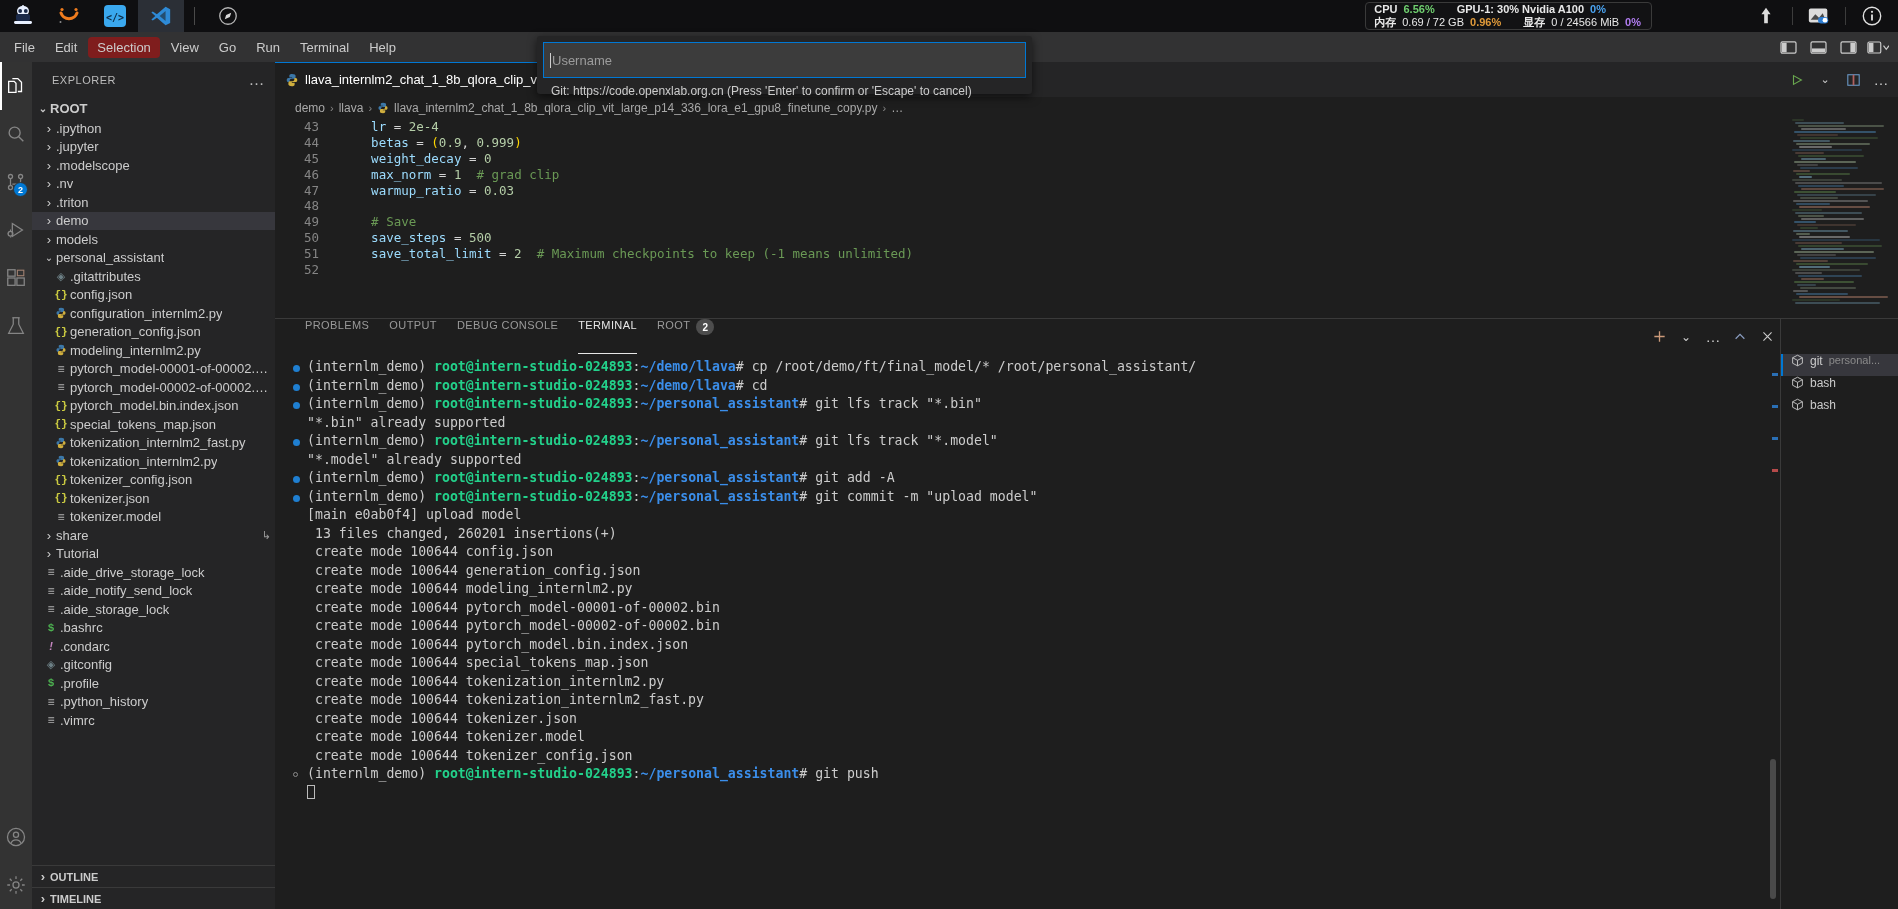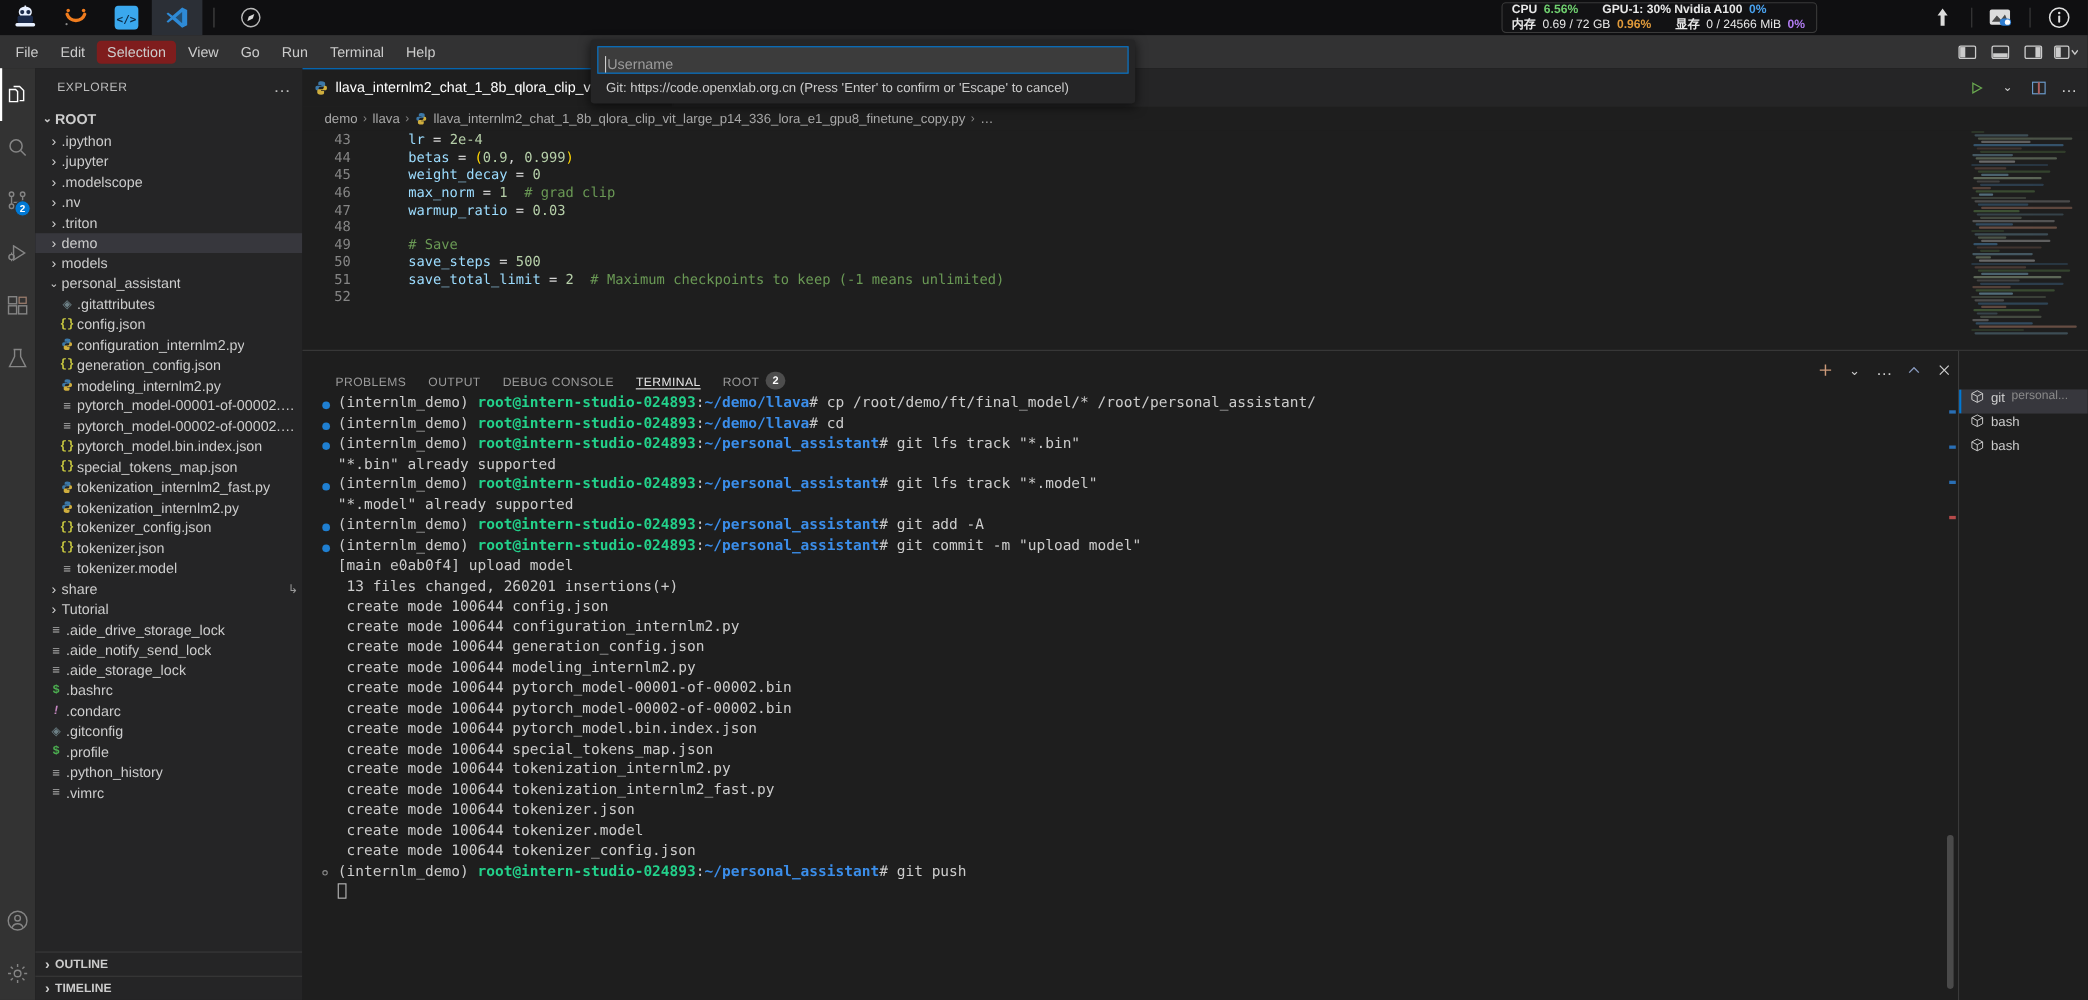"Username" #qi-field { align-items: flex-end -> center; height: 25px -> 36px }
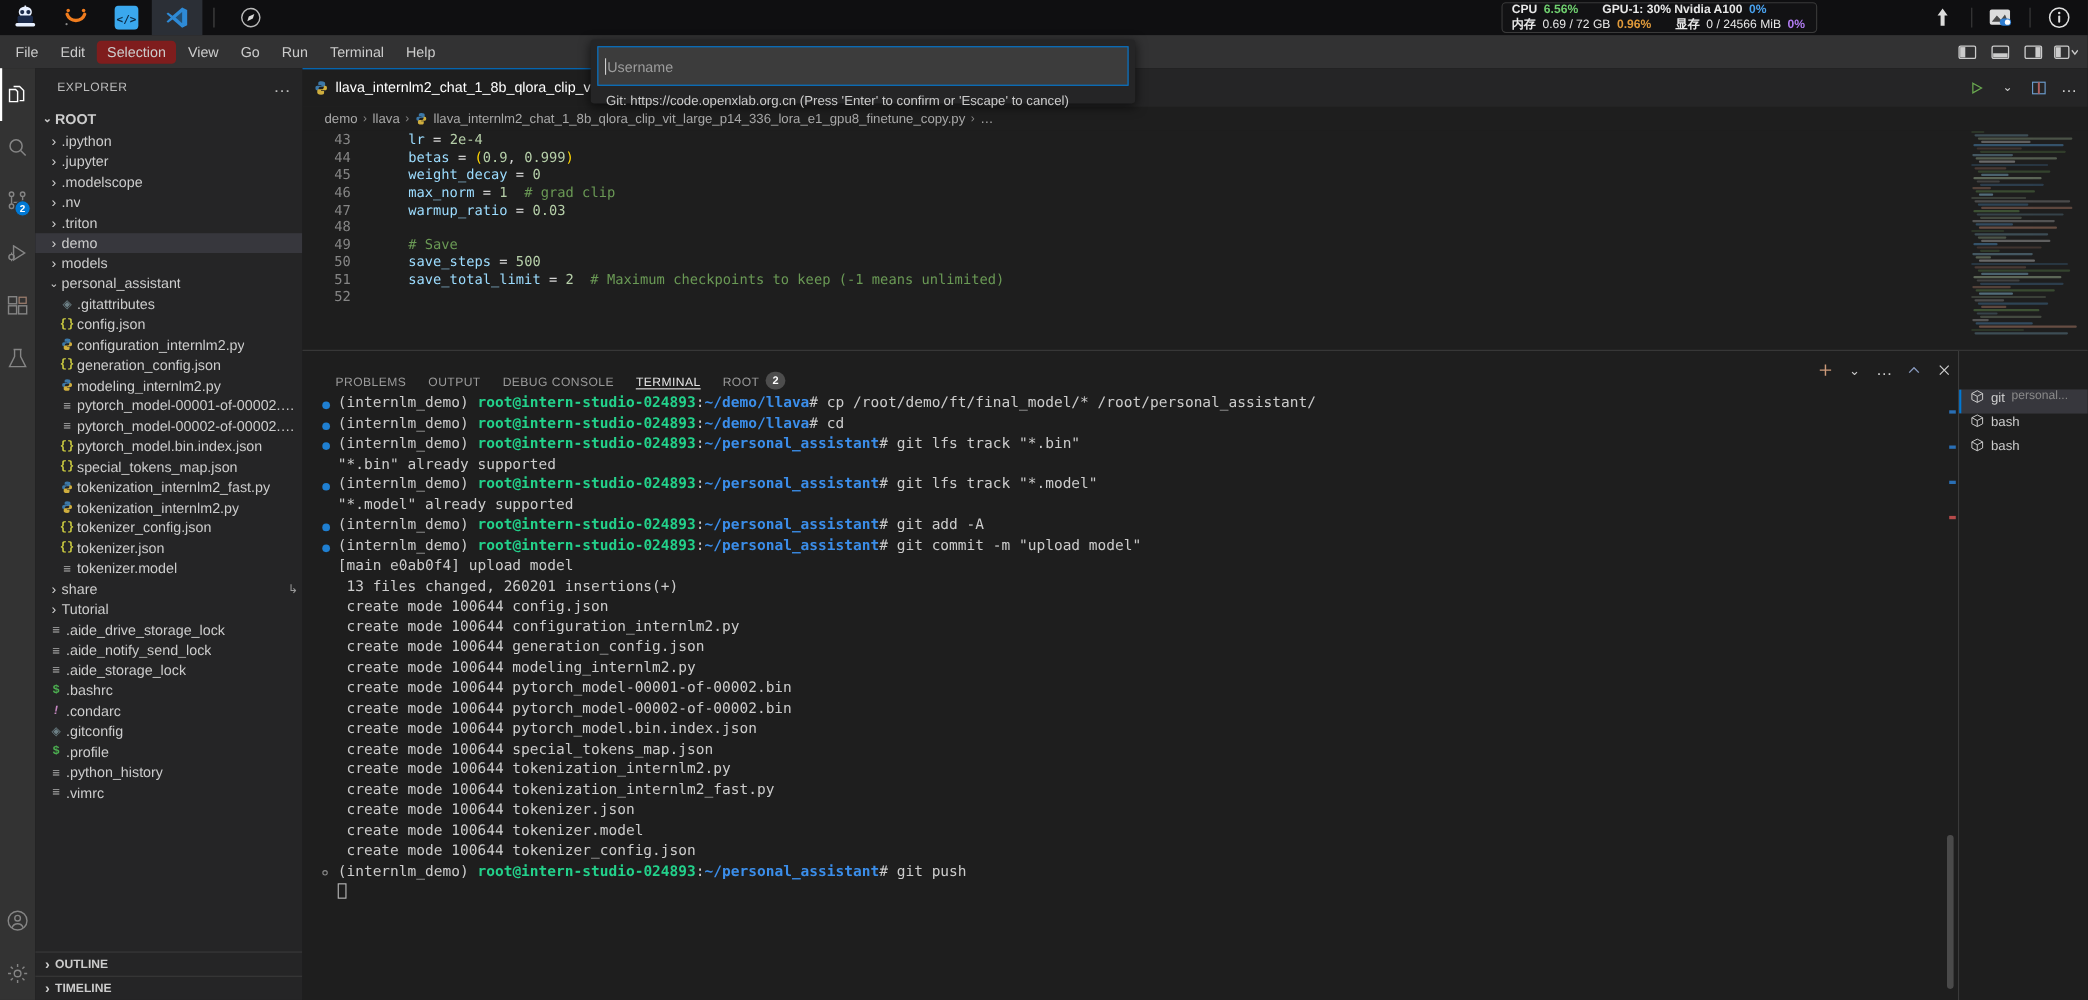"PROBLEMS" .ptab { align-items: flex-end -> flex-start }
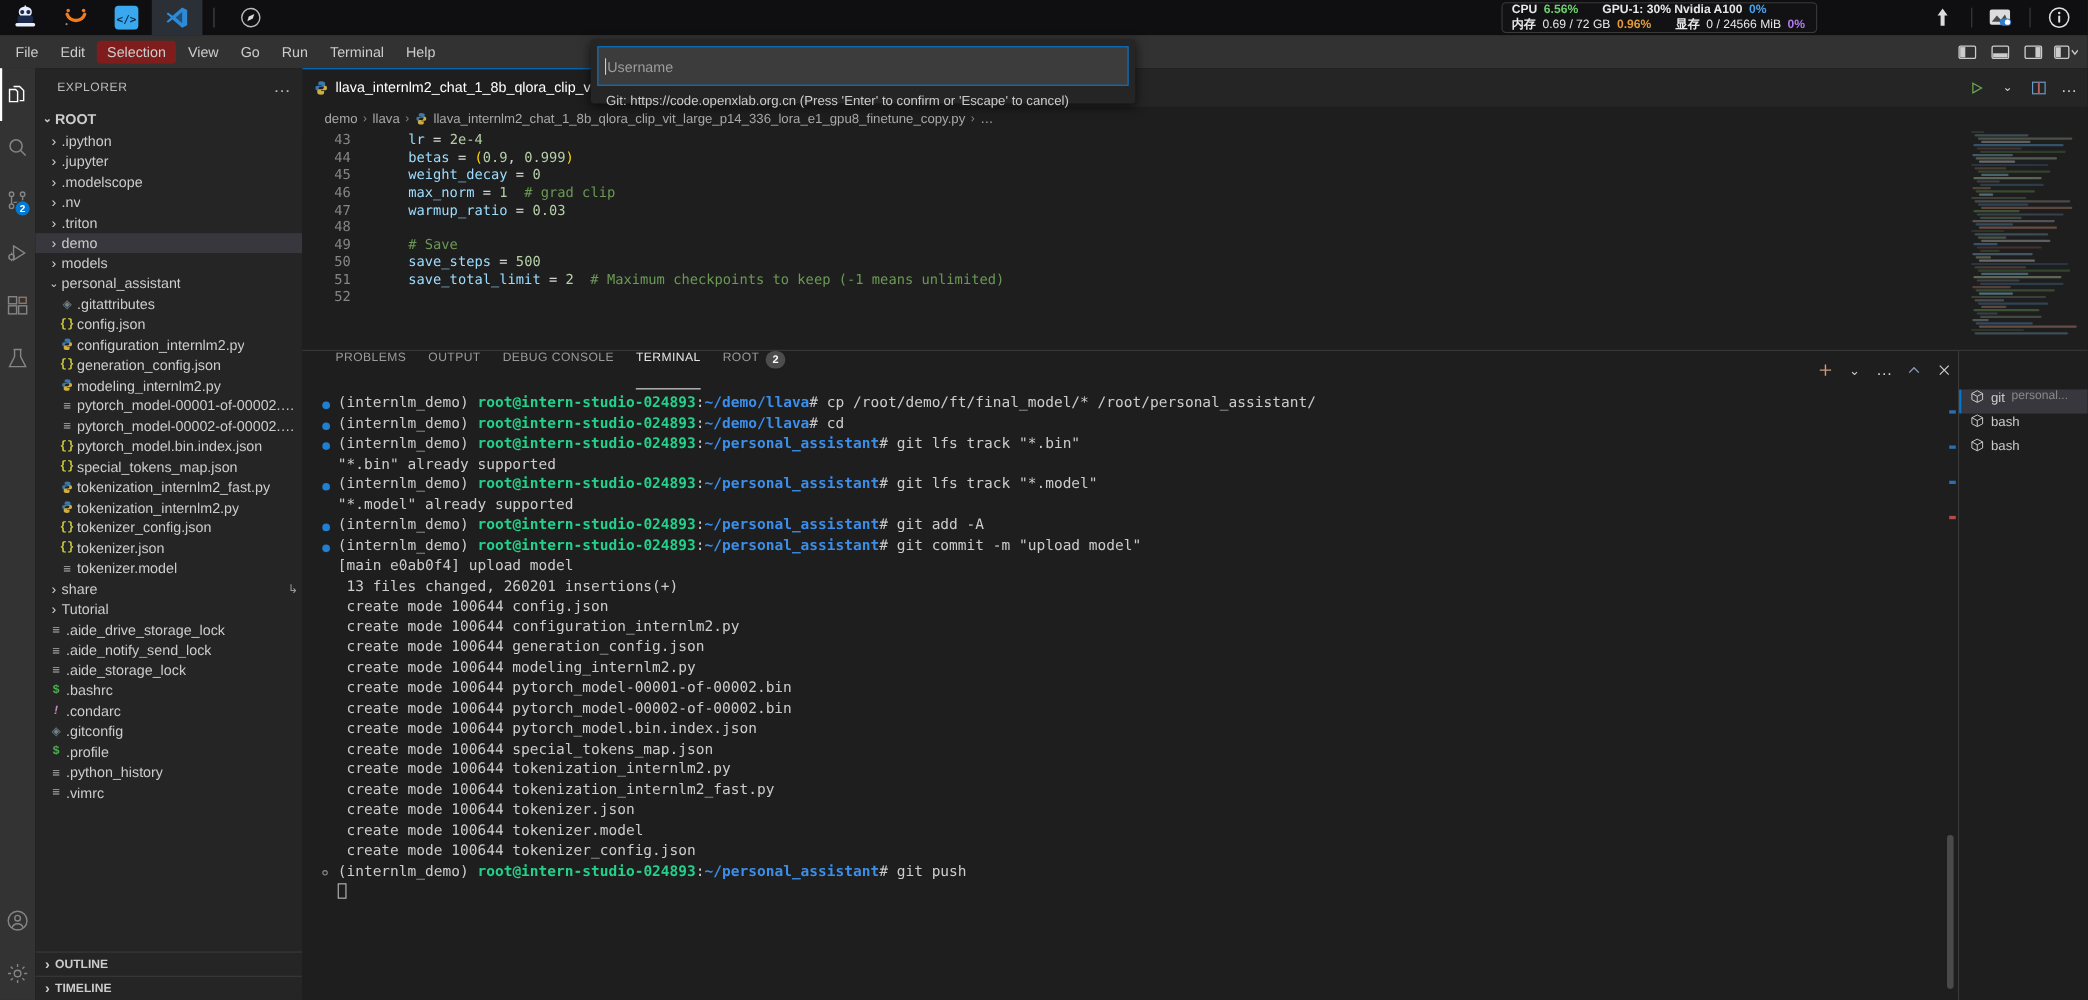"create mode 100644 configuration_internlm2.py" div.tline { html: <div><span> create mode 100644 configuration_internlm2.py</span></div> -> none }
